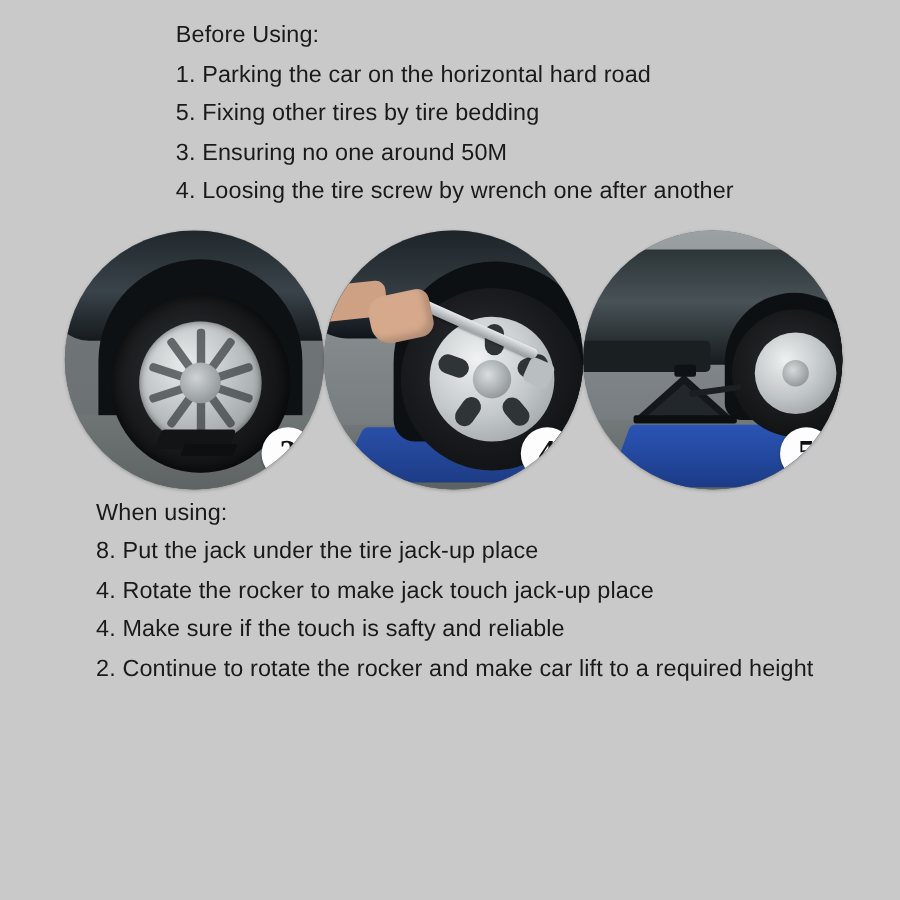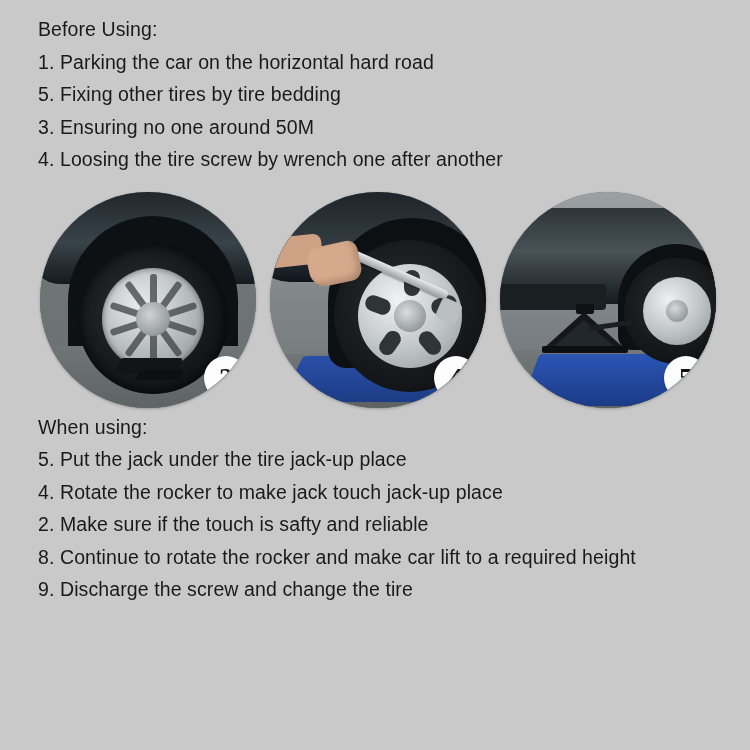"Before Using:" .page { align-items: none -> center }
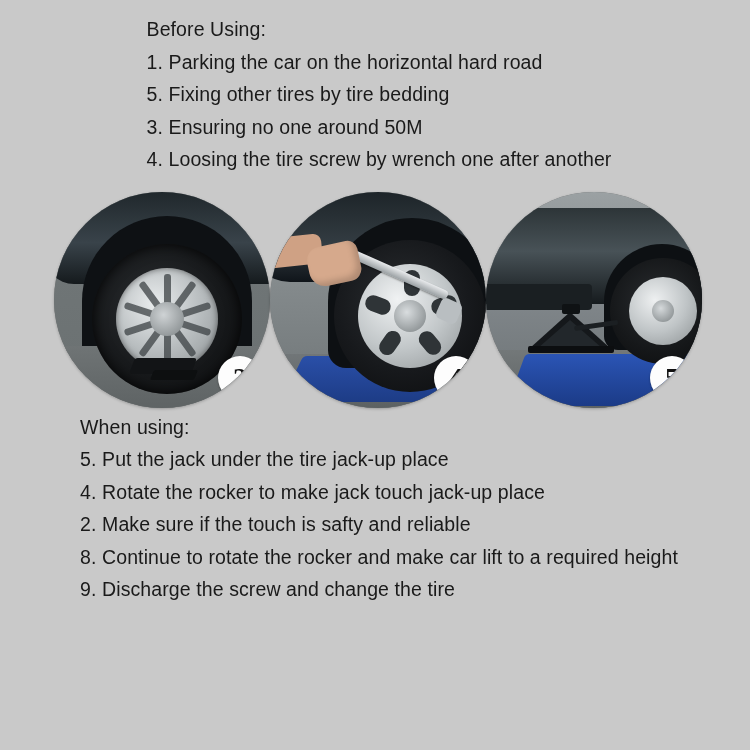"5. Put the jack under" div.step-line { text: 5 -> 8 }
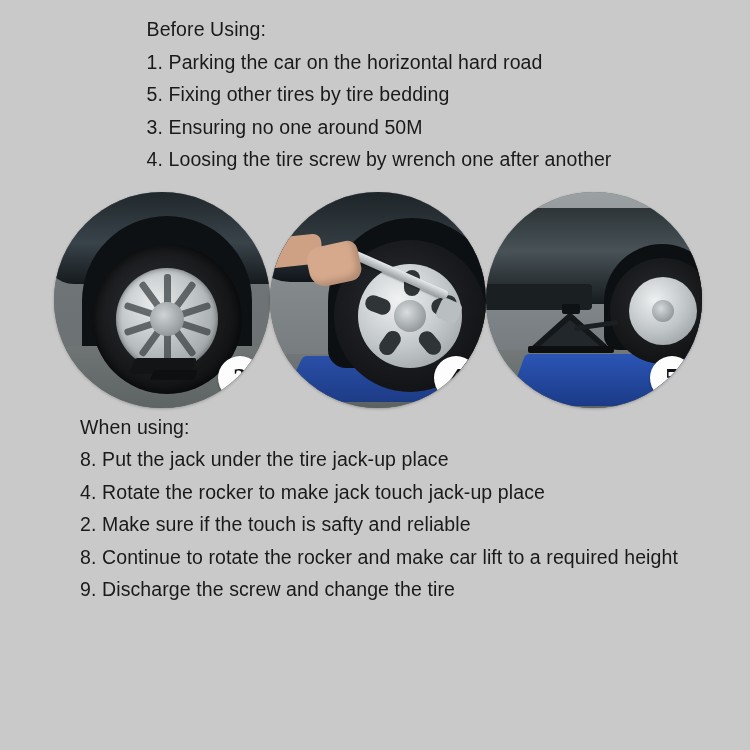"2. Make sure if the" div.step-line { text: 2 -> 4 }
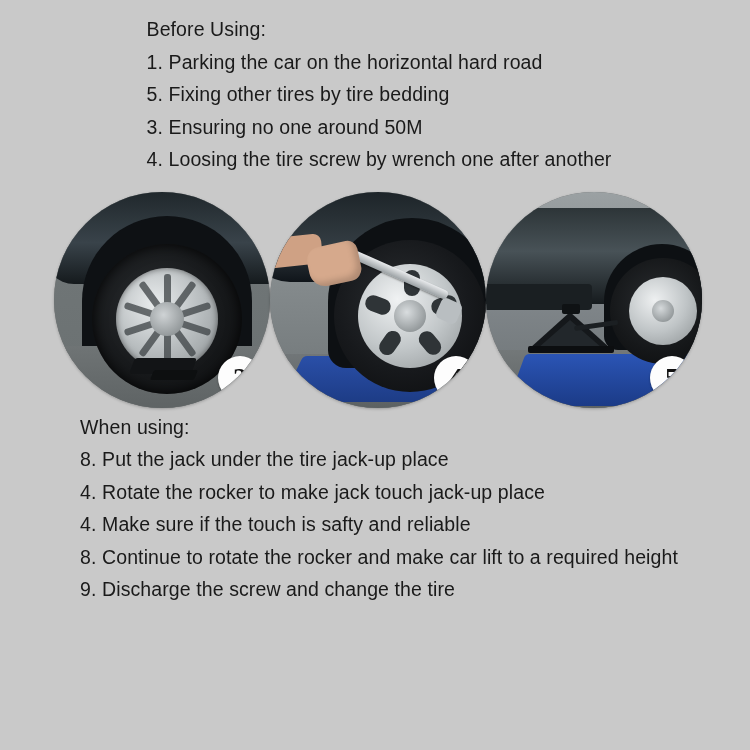"8. Continue to rotate the" div.step-line { text: 8 -> 2 }
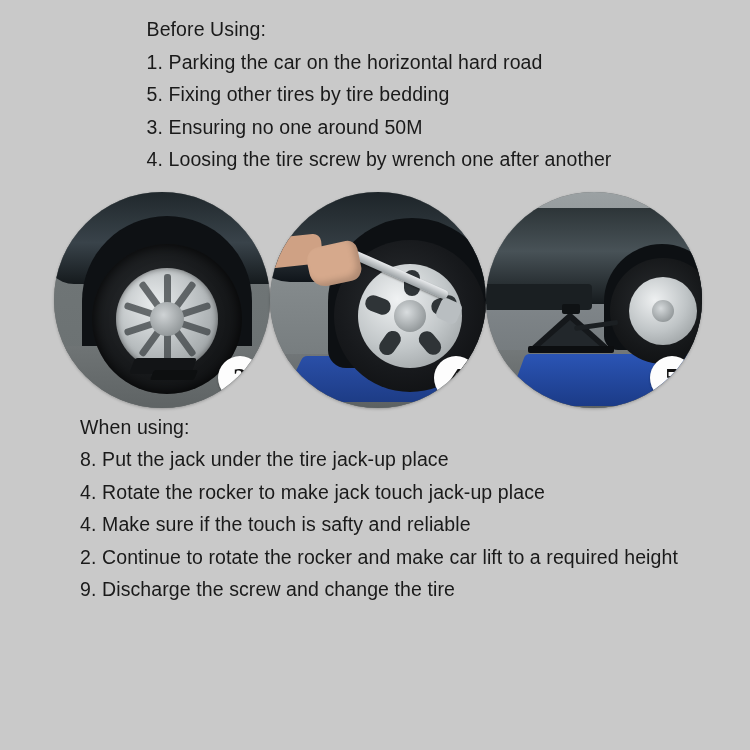"9. Discharge the screw and" div.step-line { html: <div>9. Discharge the screw and change the tire</div> -> none }
